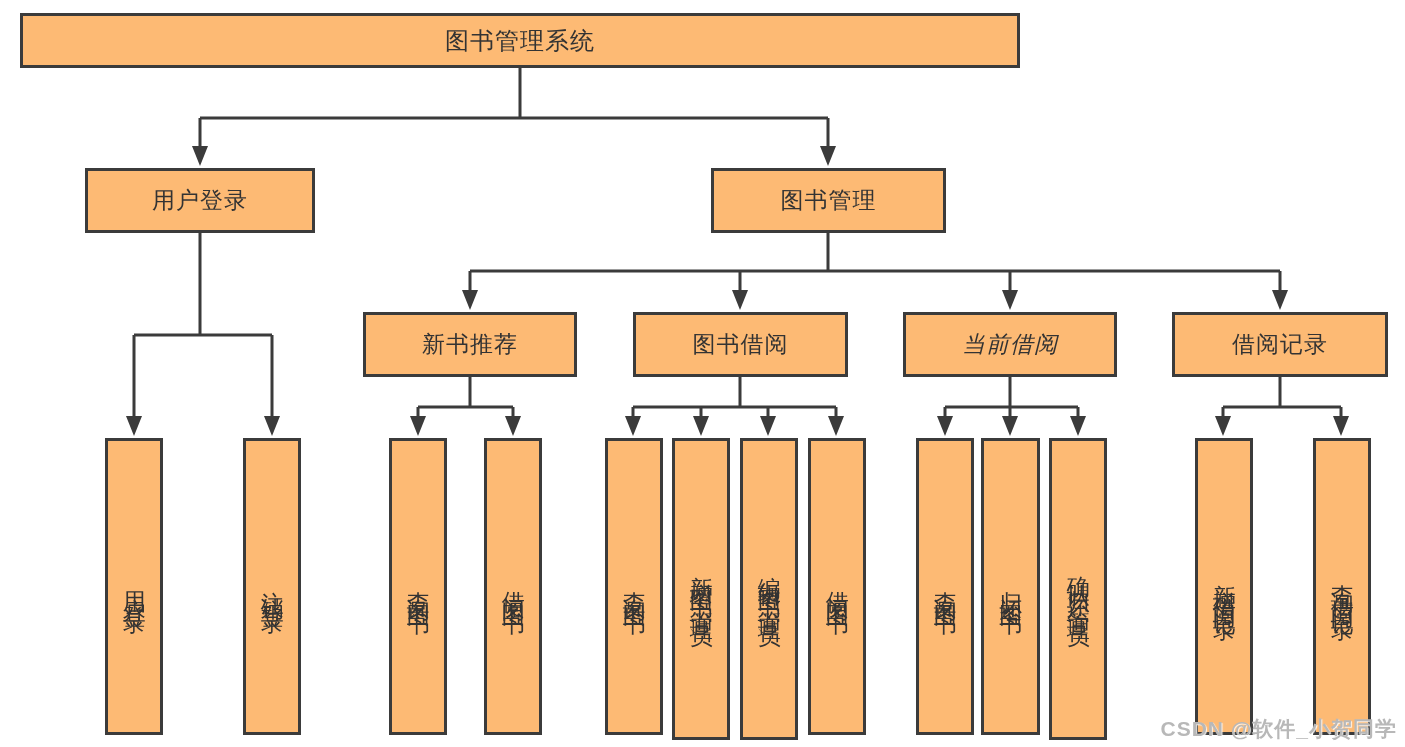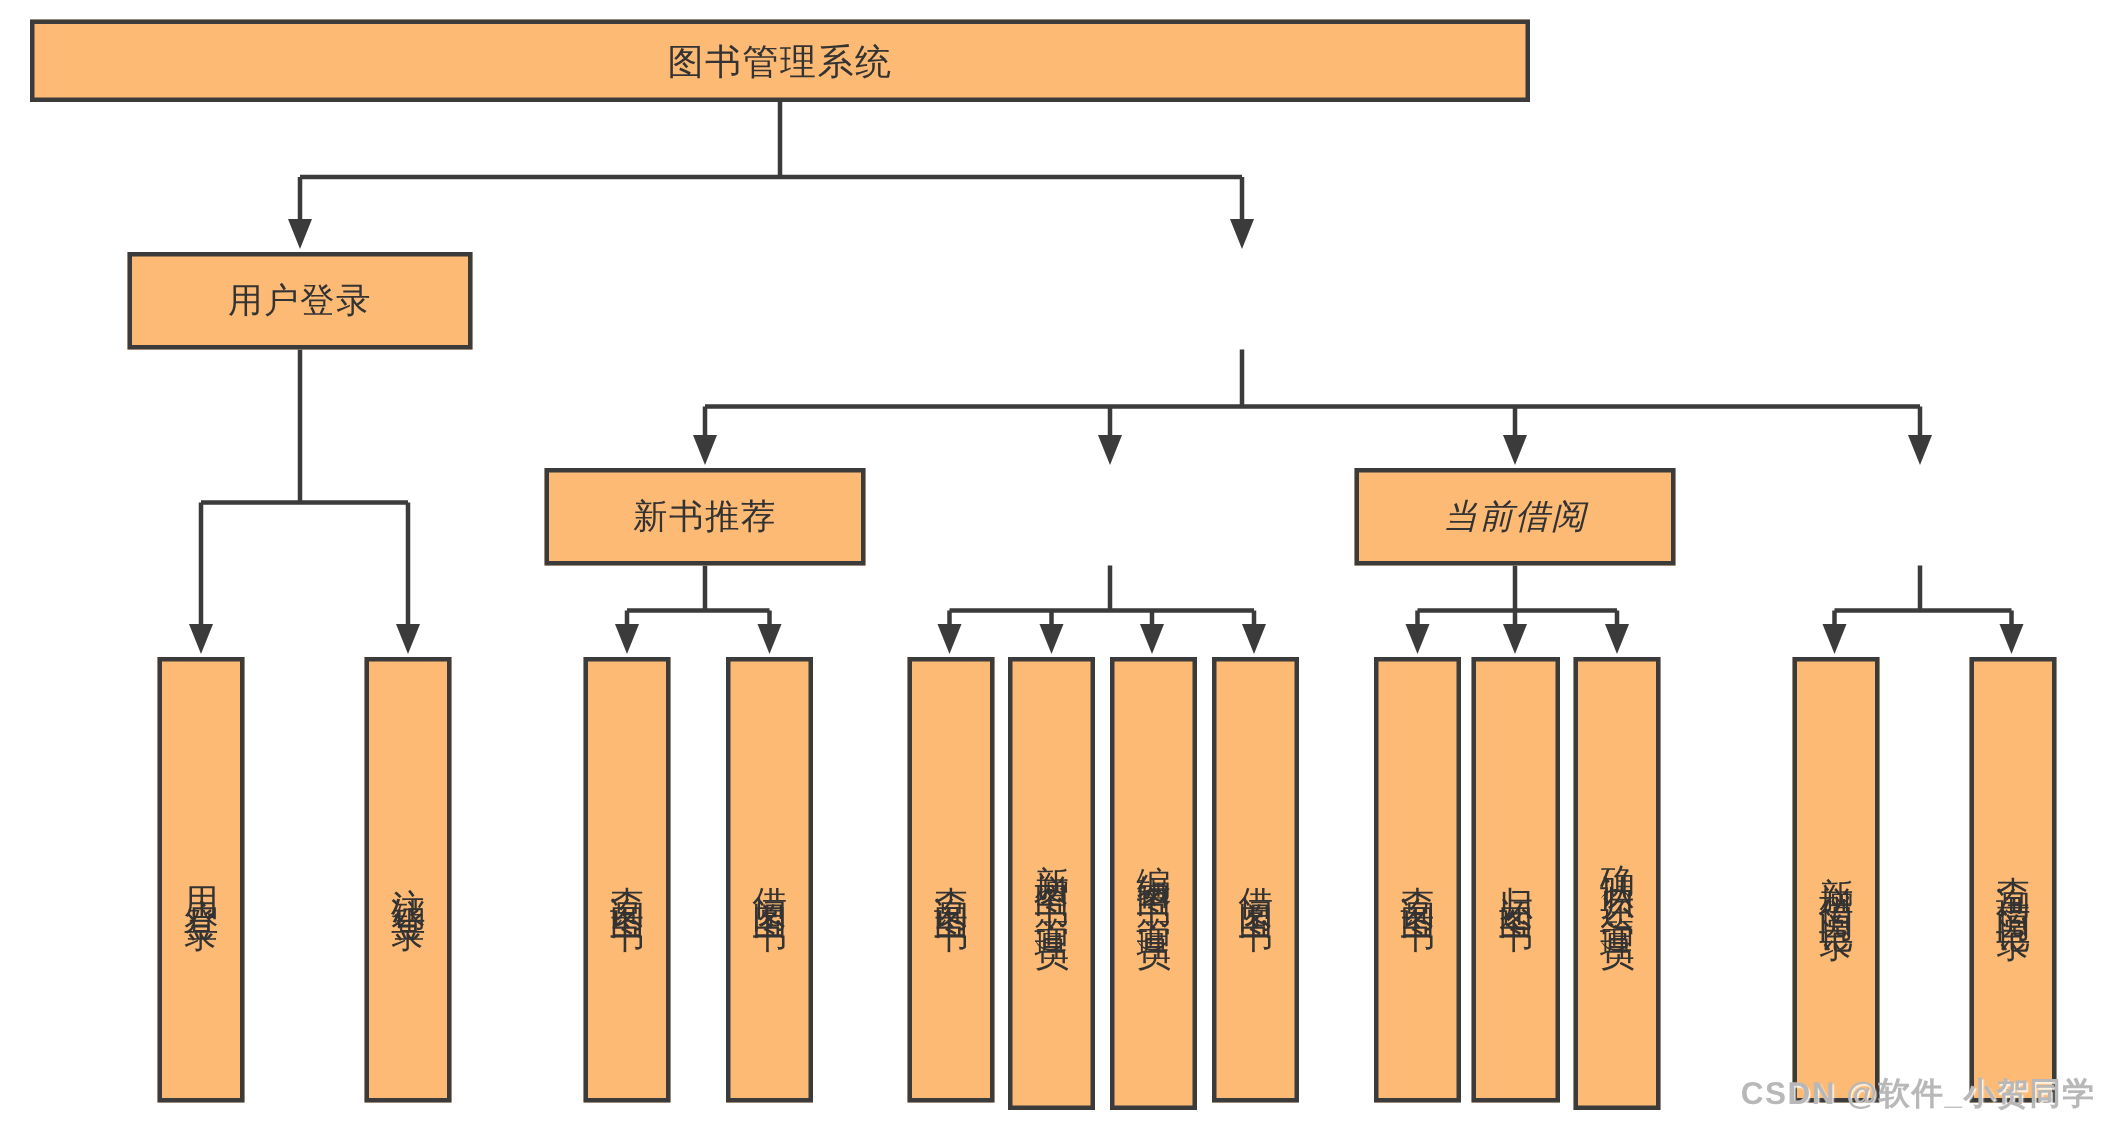"图书管理" div.box { html: none -> <div> <span>图书管理</span> </div> }
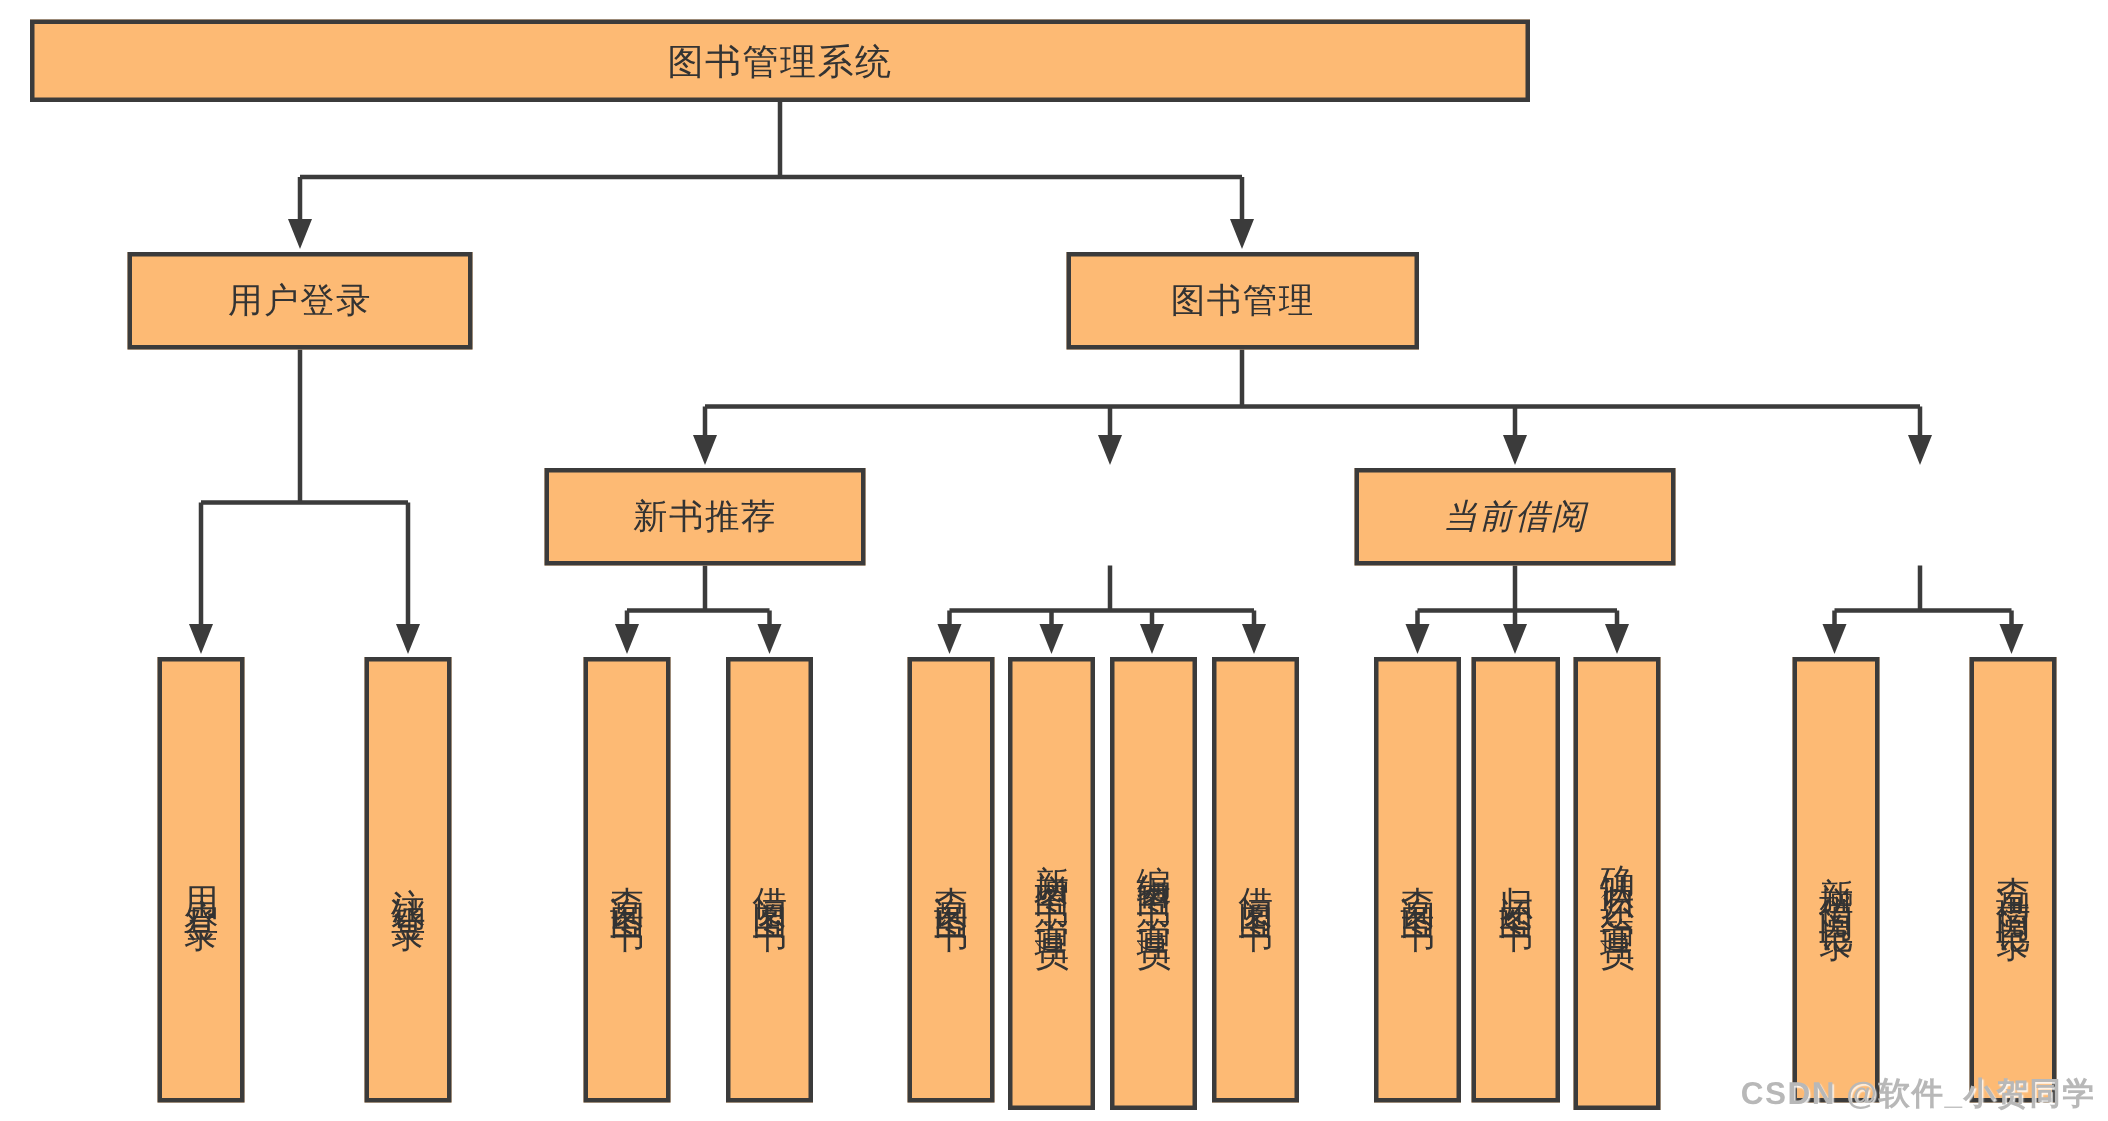"图书借阅" div.box { html: none -> <div> <span>图书借阅</span> </div> }
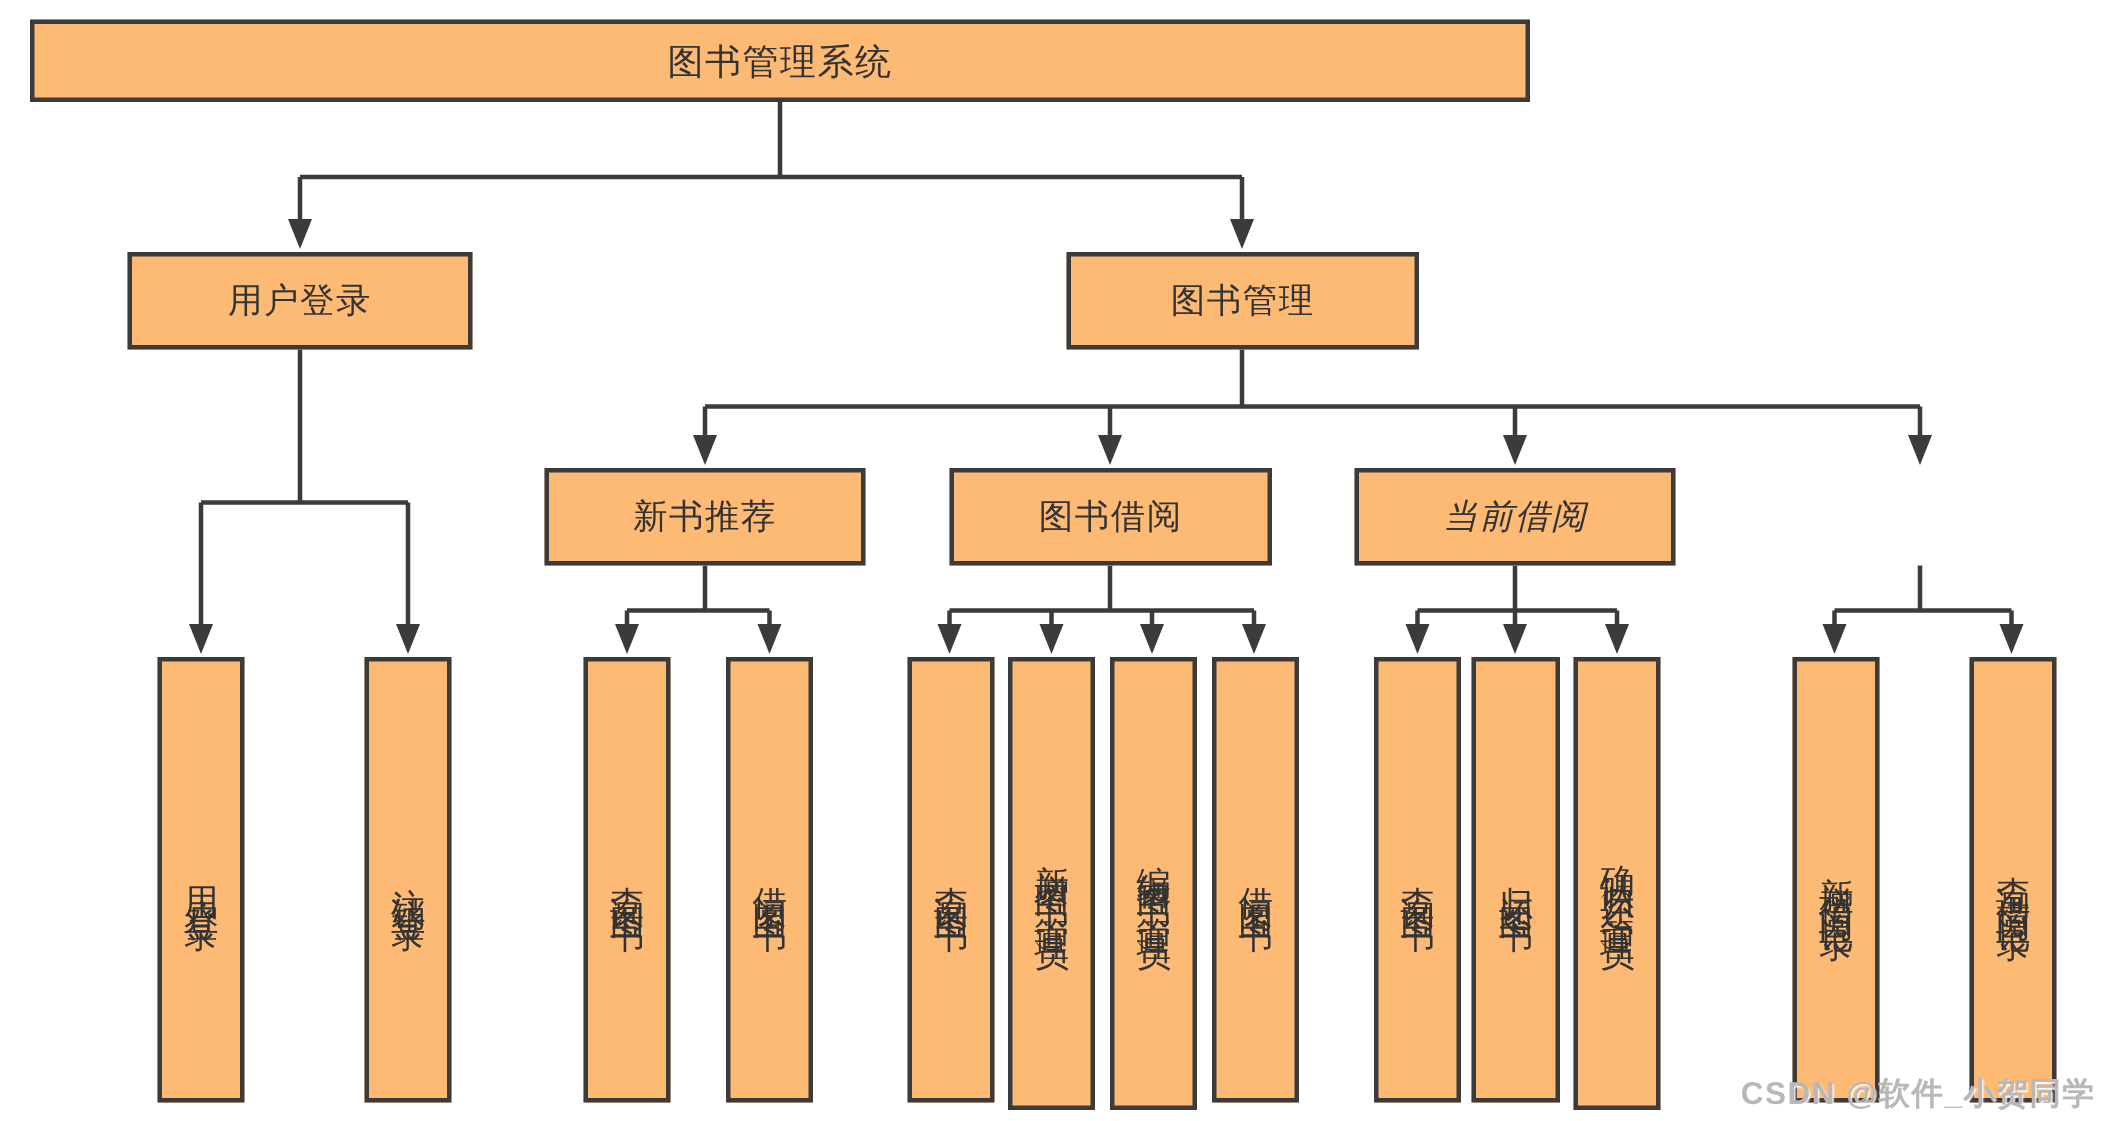"借阅记录" div.box { html: none -> <div> <span>借阅记录</span> </div> }
